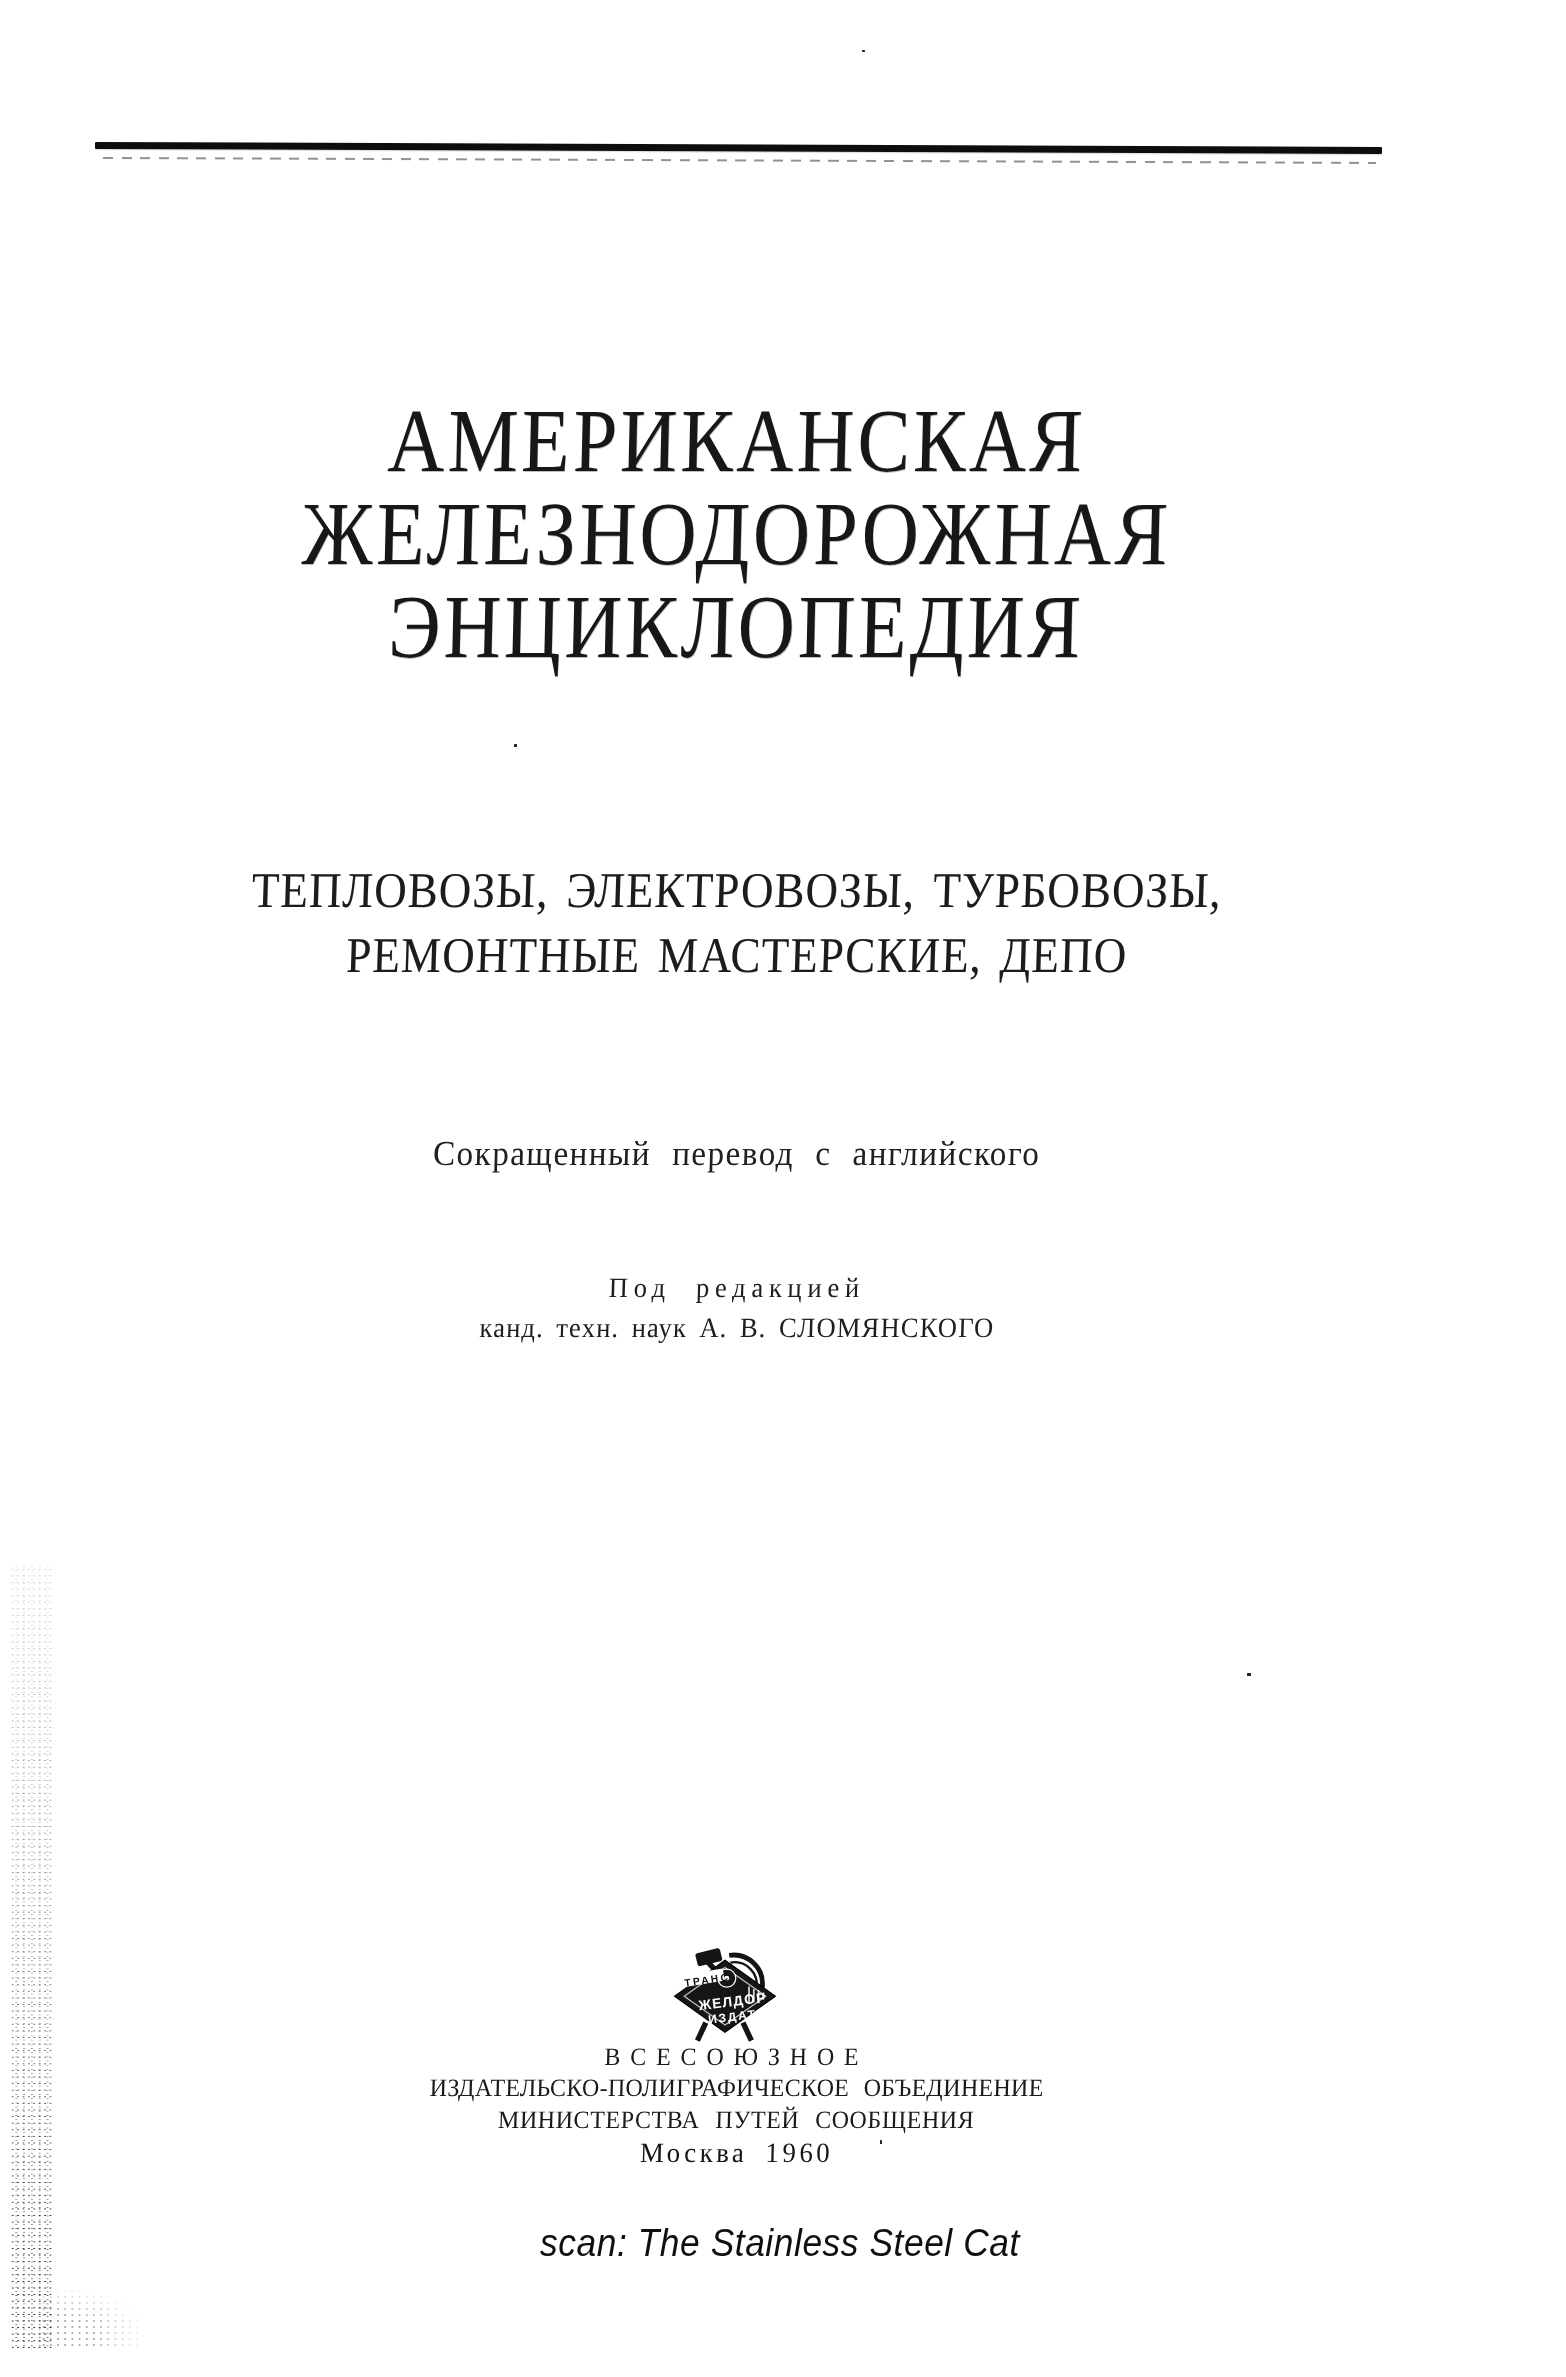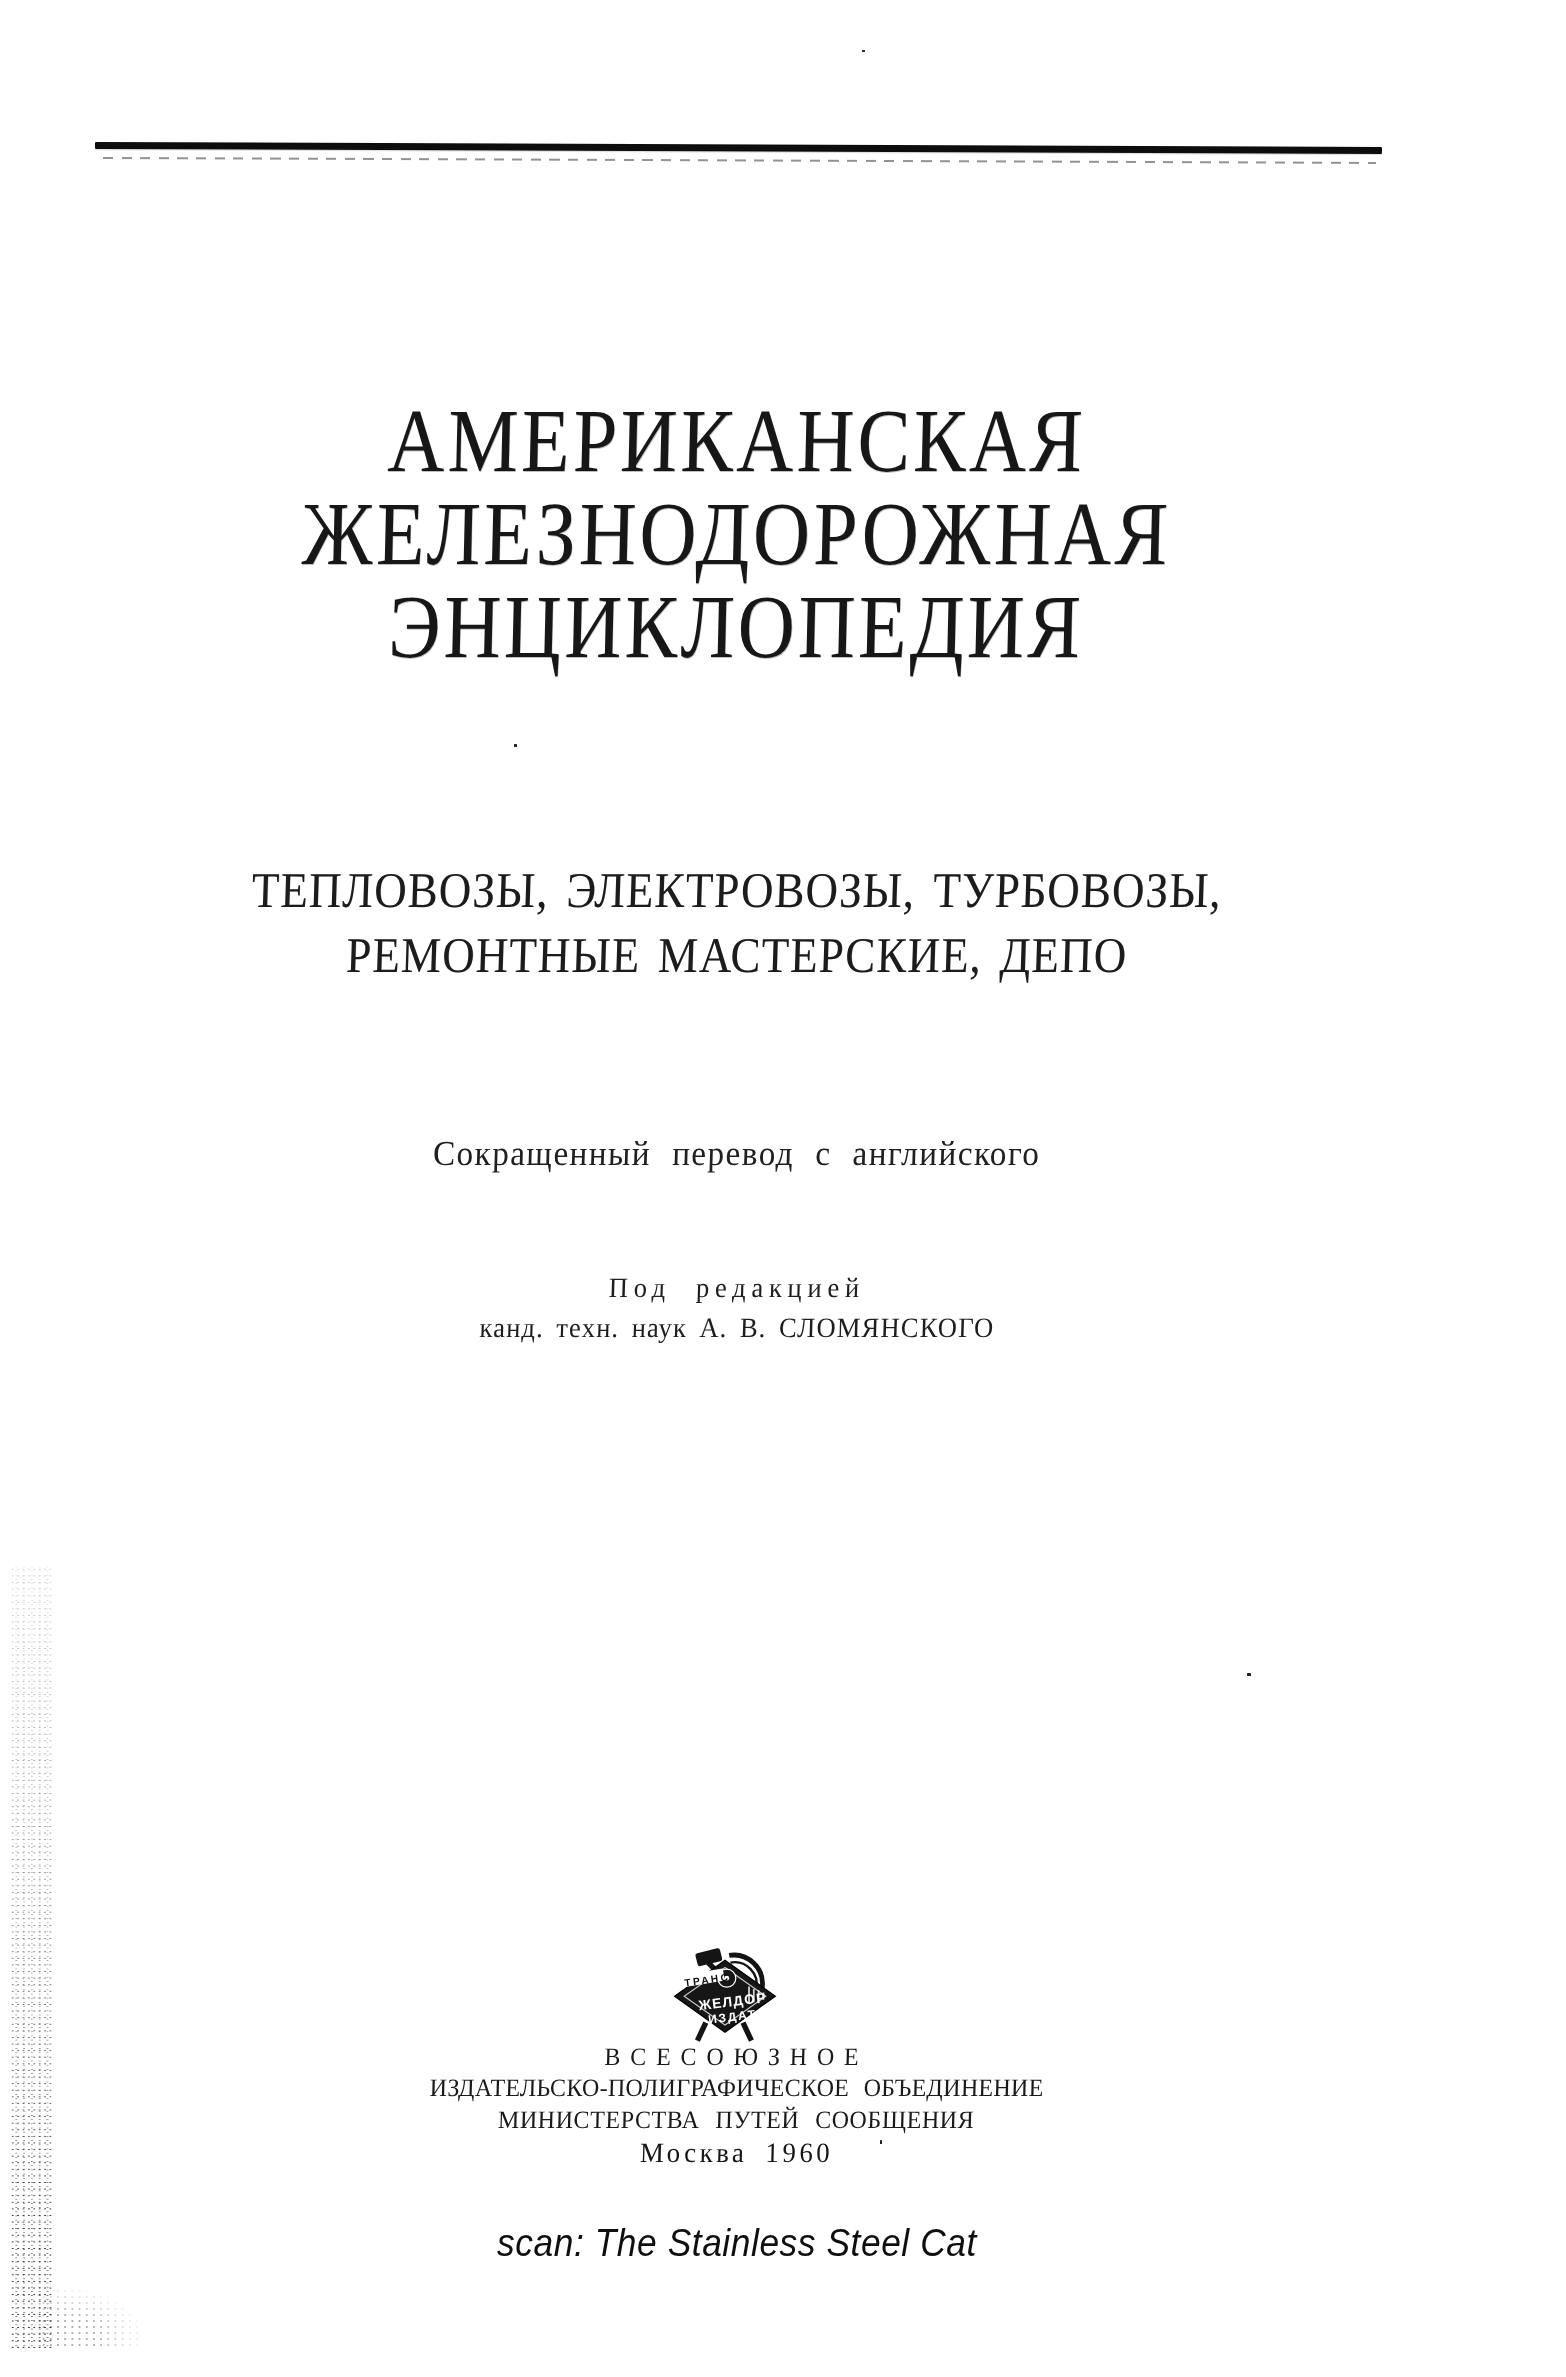"scan: The Stainless Steel Cat" .scan-credit { margin-left: none -> 43px }
